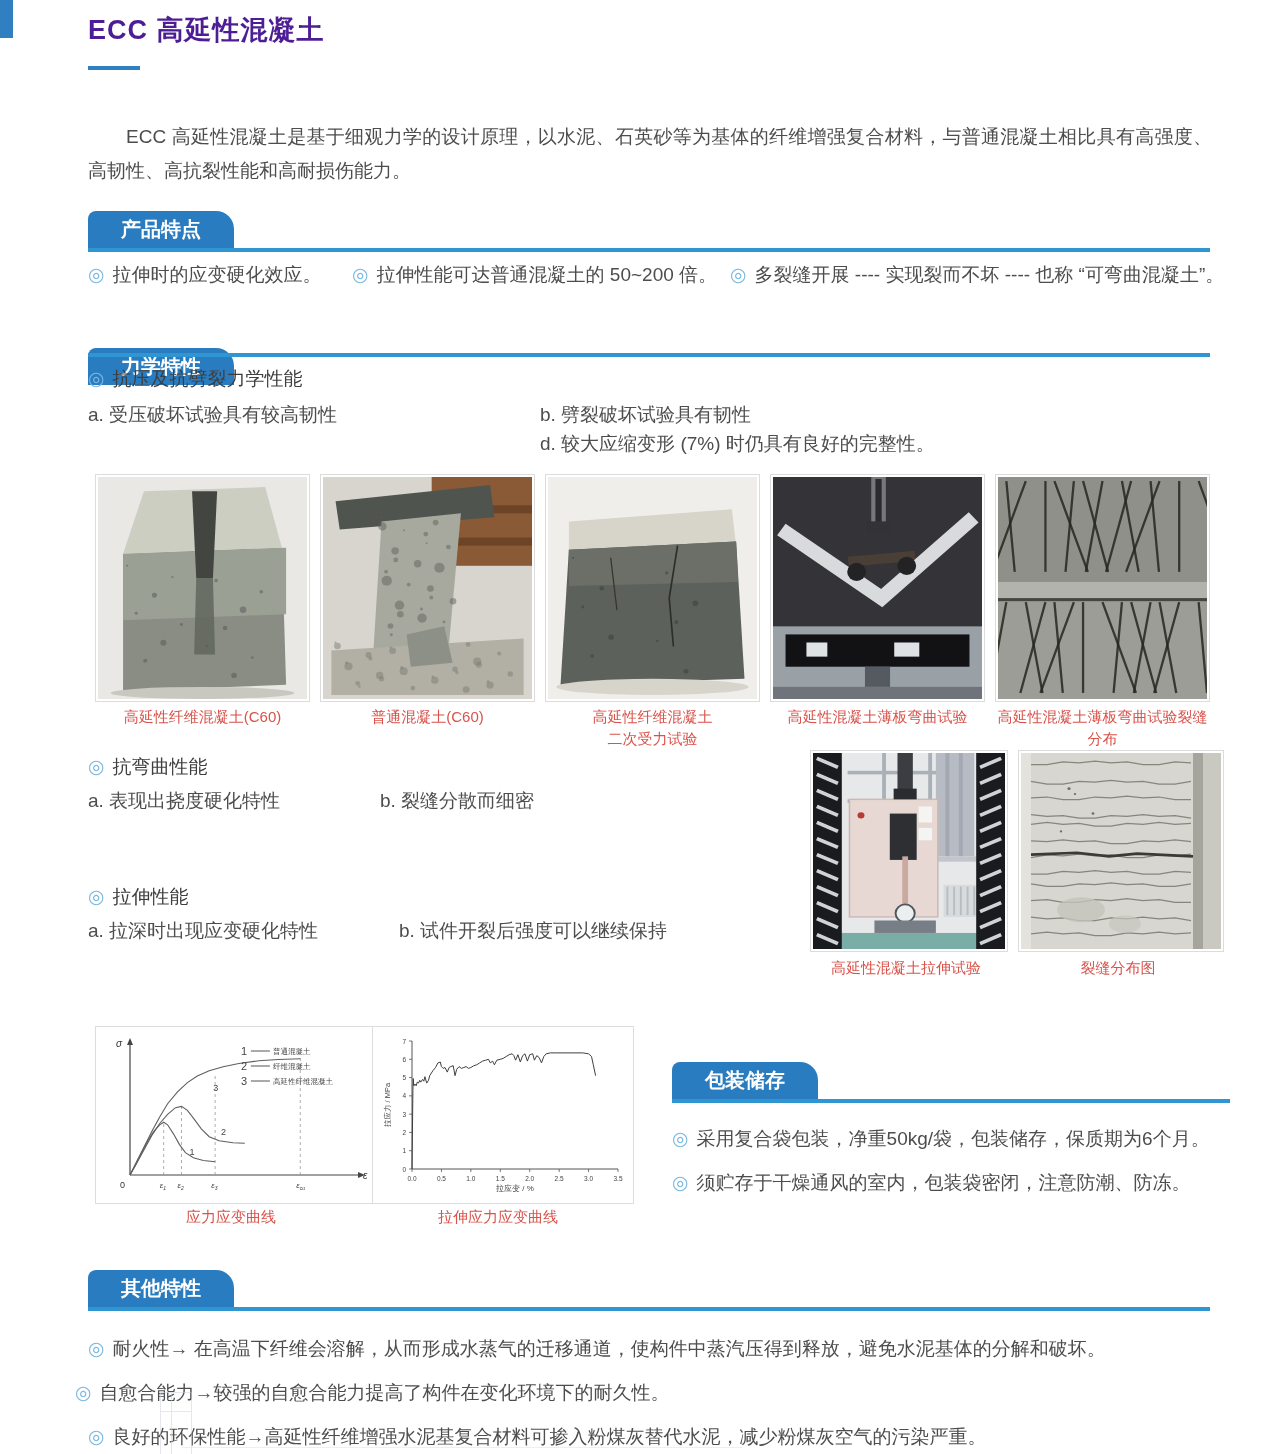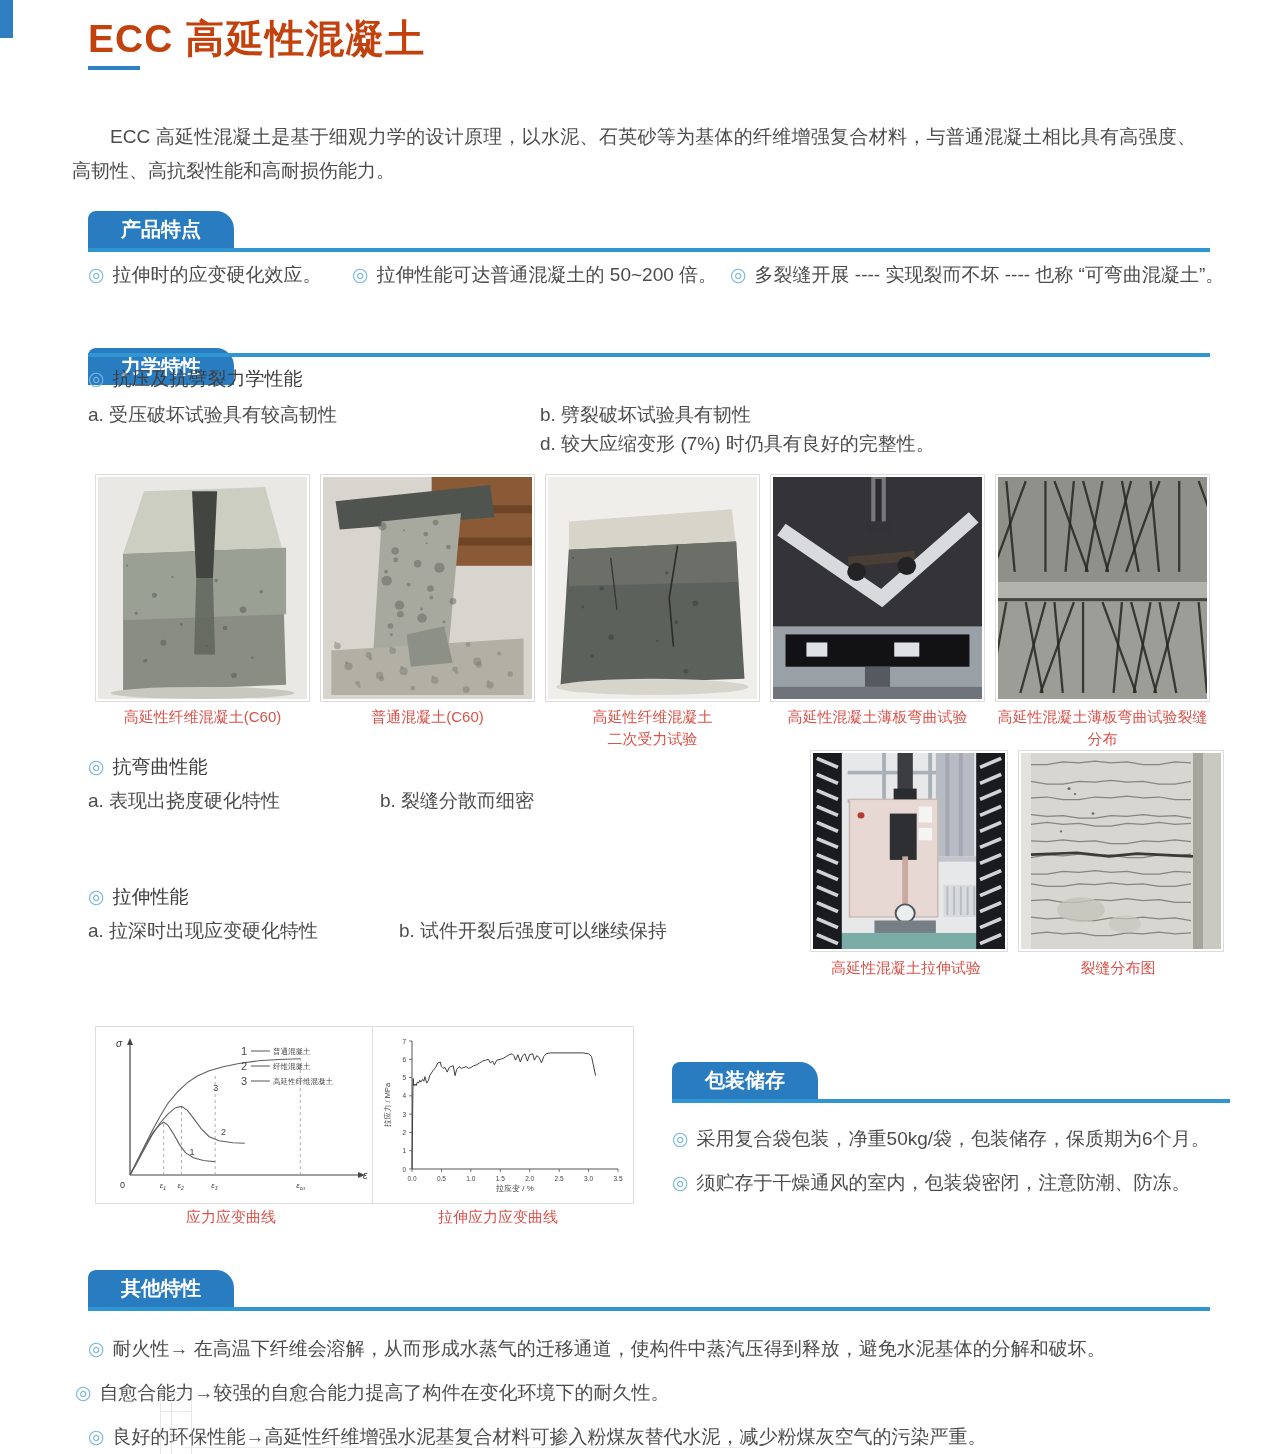"ECC 高延性混凝土" .page-title { color: #c2410c -> #4c1d95; font-size: 39px -> 27px }
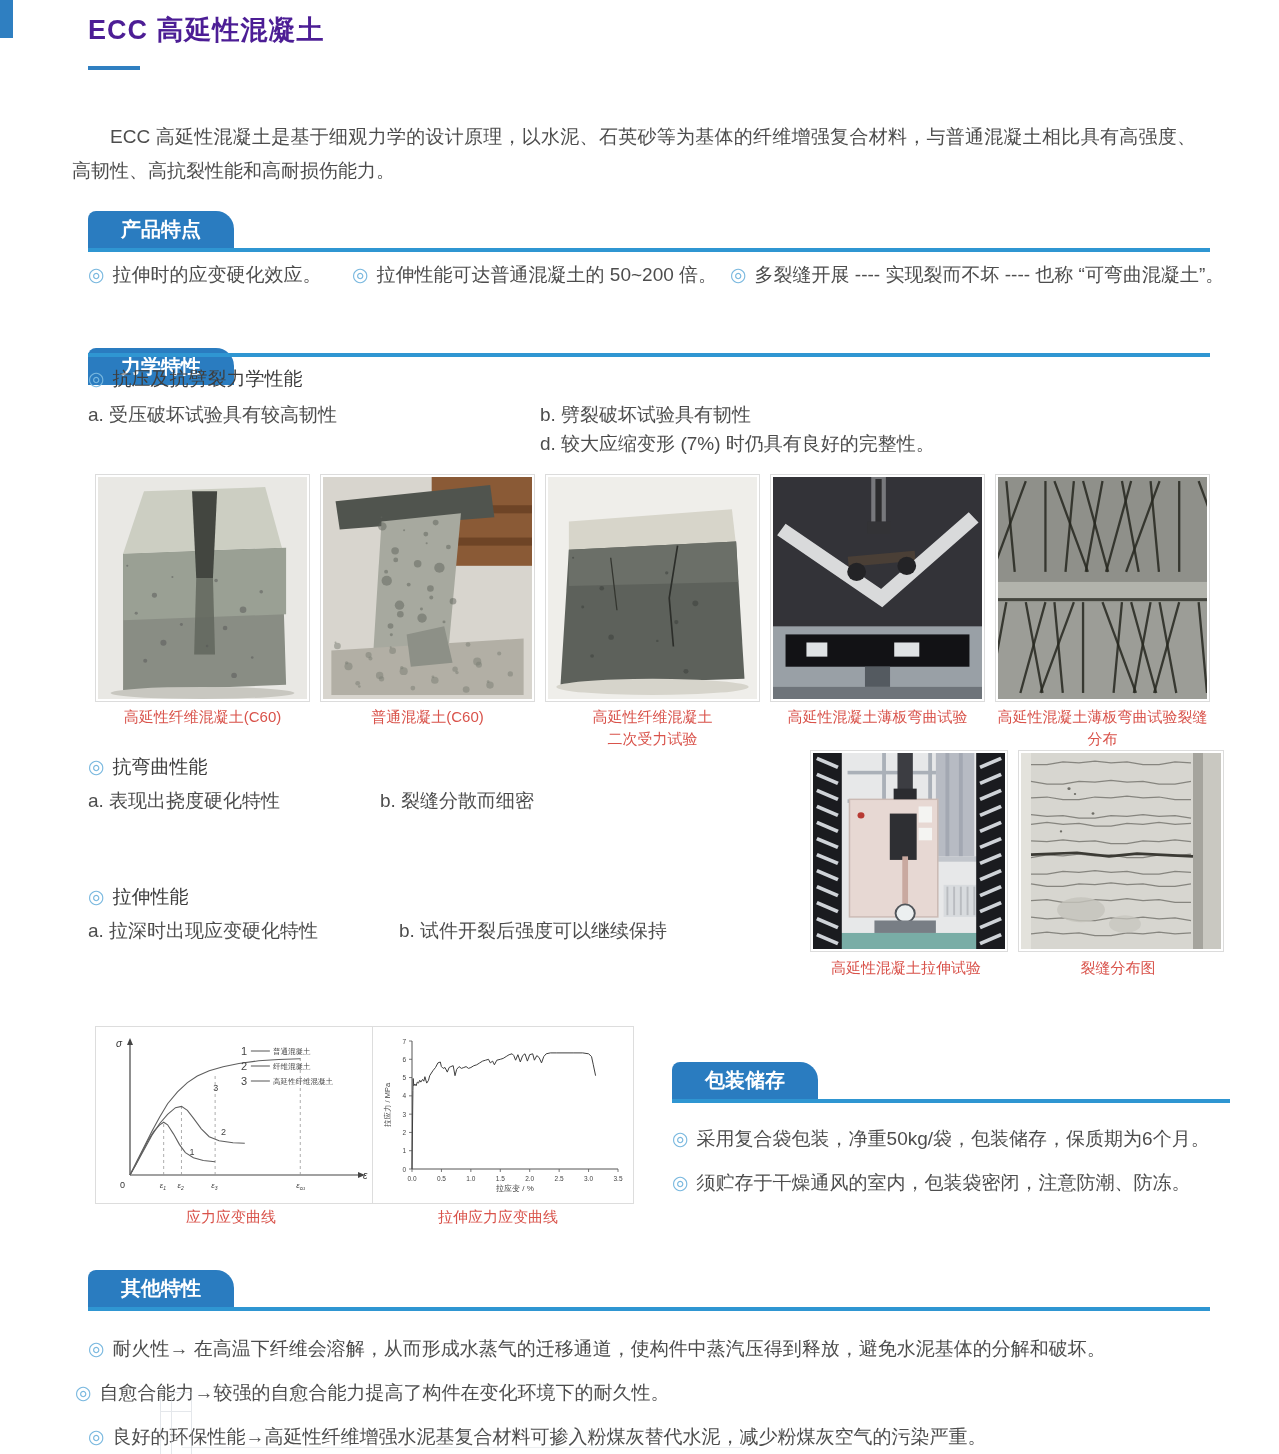"ECC" div.abs { left: 72px -> 88px }
